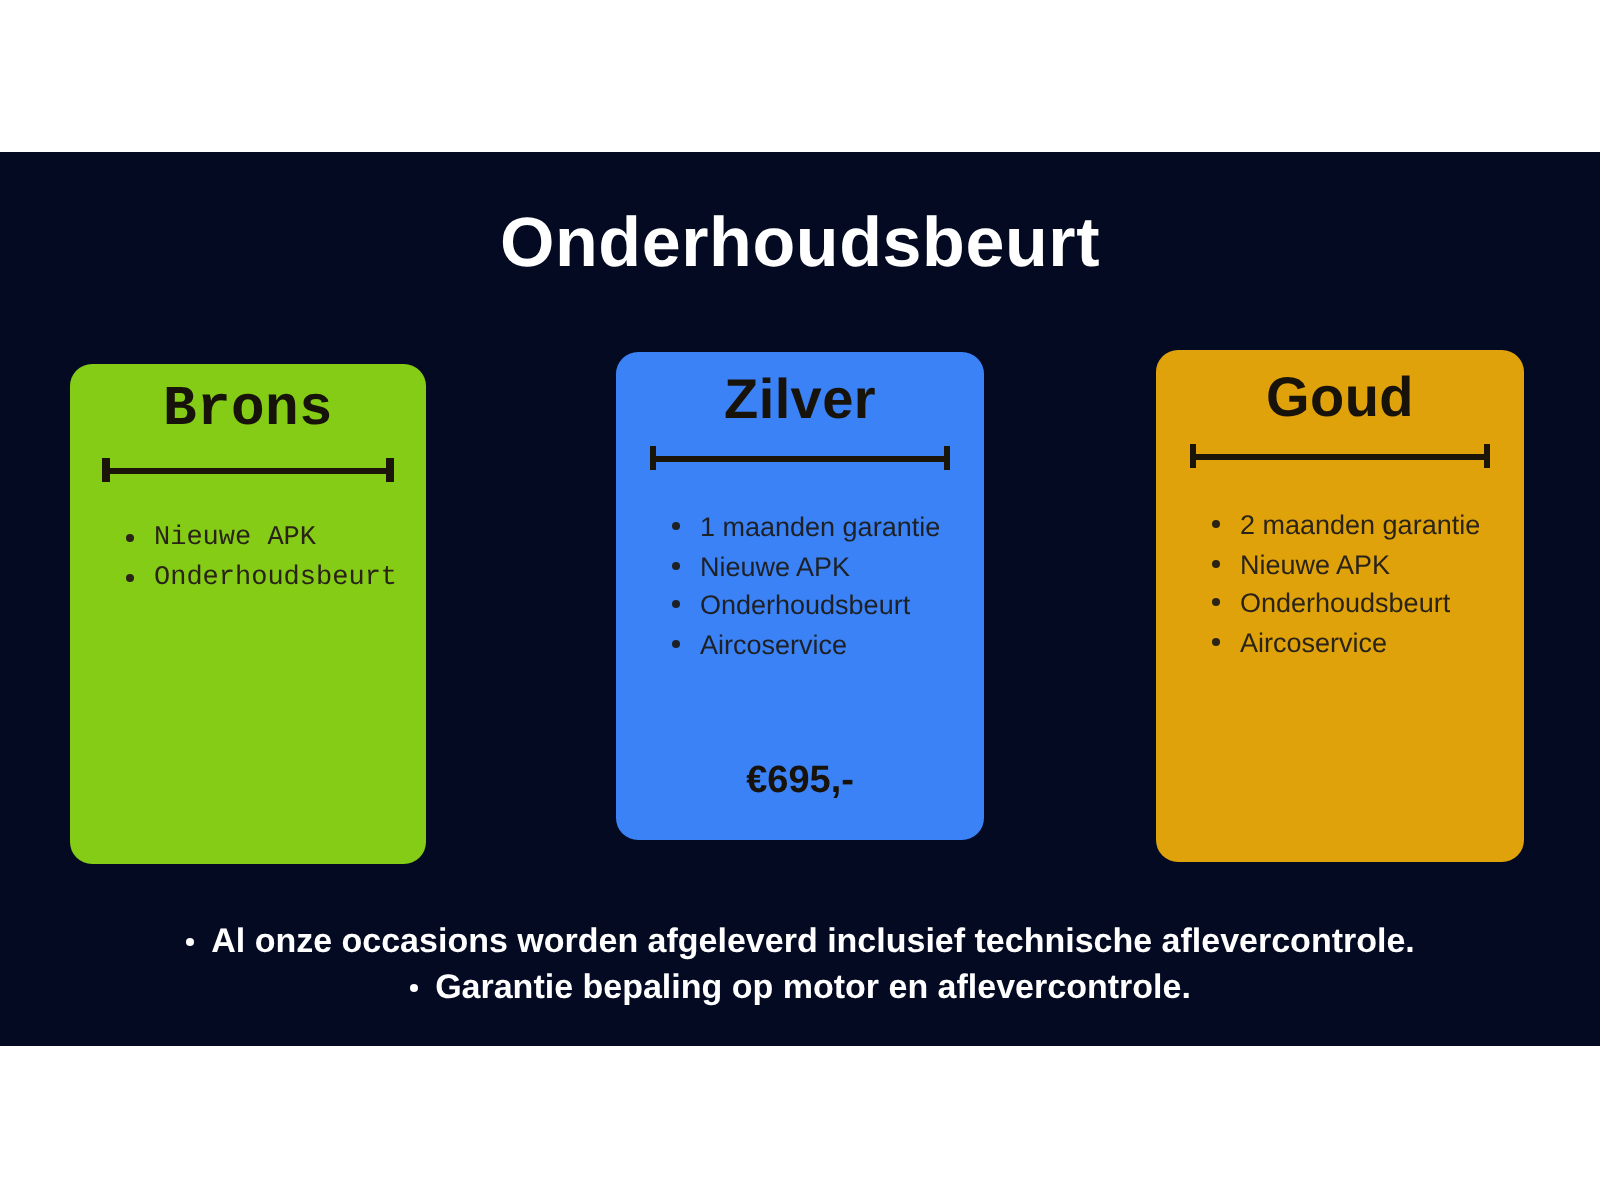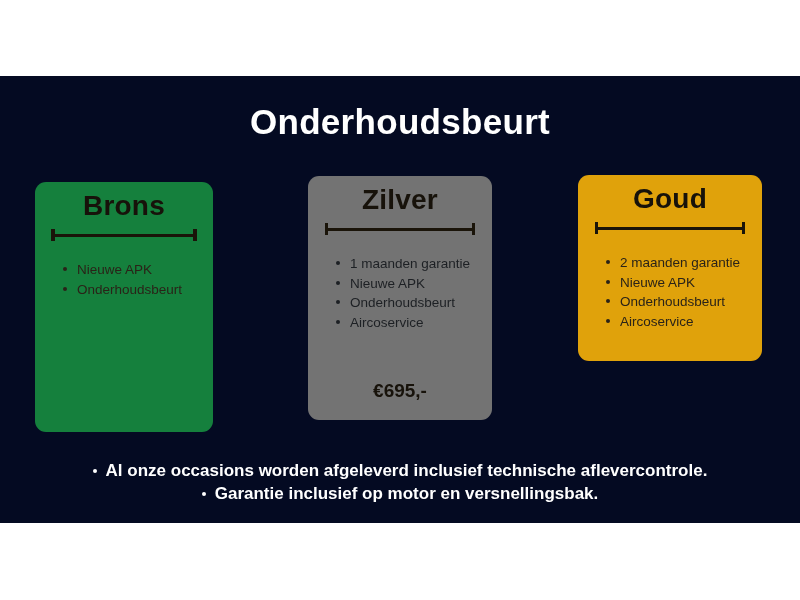"Brons" .card-bronze { background: #15803d -> #84cc16; font-family: none -> Liberation Mono, monospace }
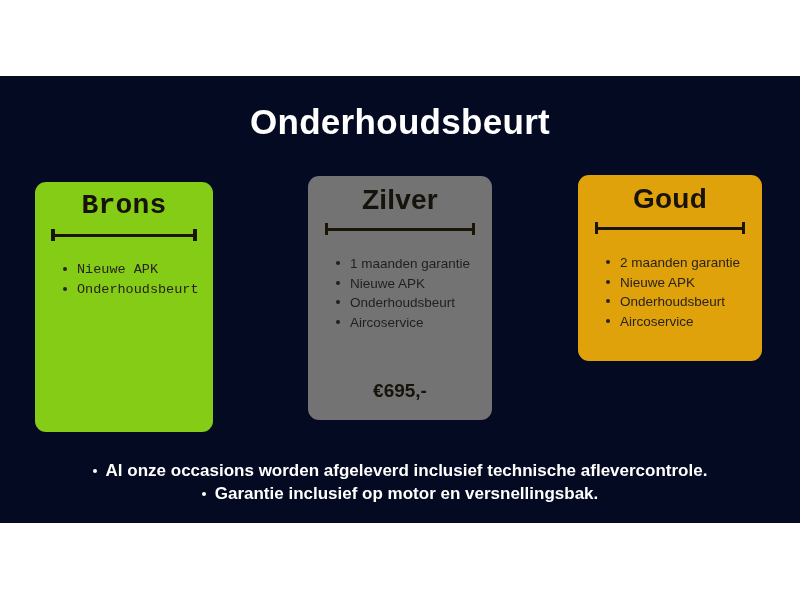"Zilver" .card-silver { background: #737373 -> #3b82f6 }
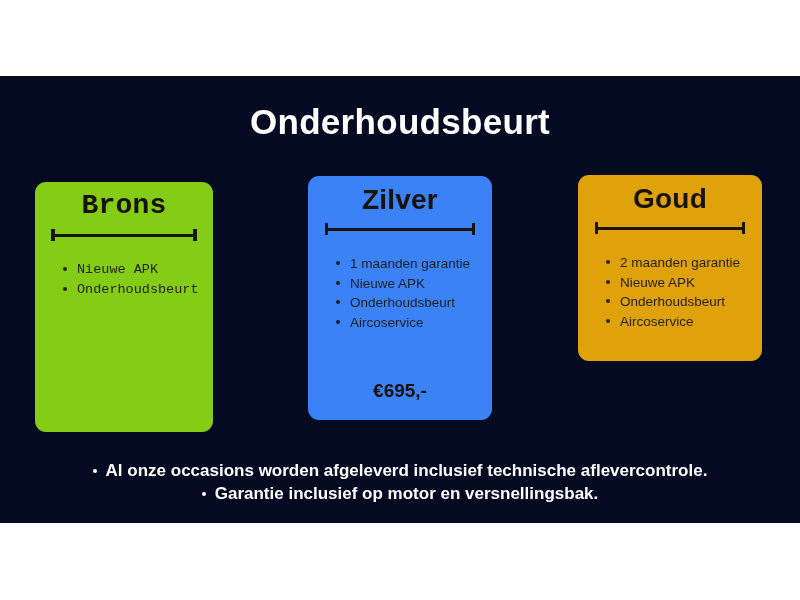"Goud" .card-gold { height: 186px -> 256px }
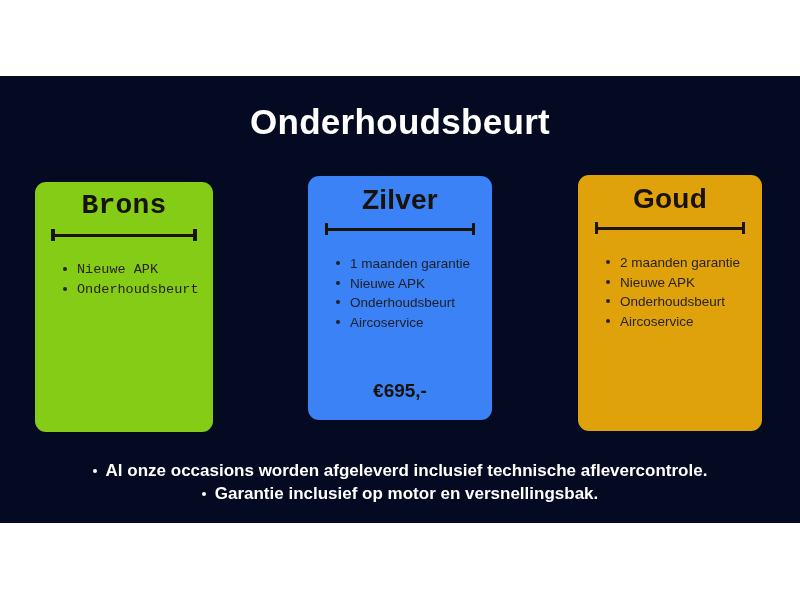"Garantie inclusief op motor en" span { text: inclusief op motor en versnellingsbak -> bepaling op motor en aflevercontrole }
